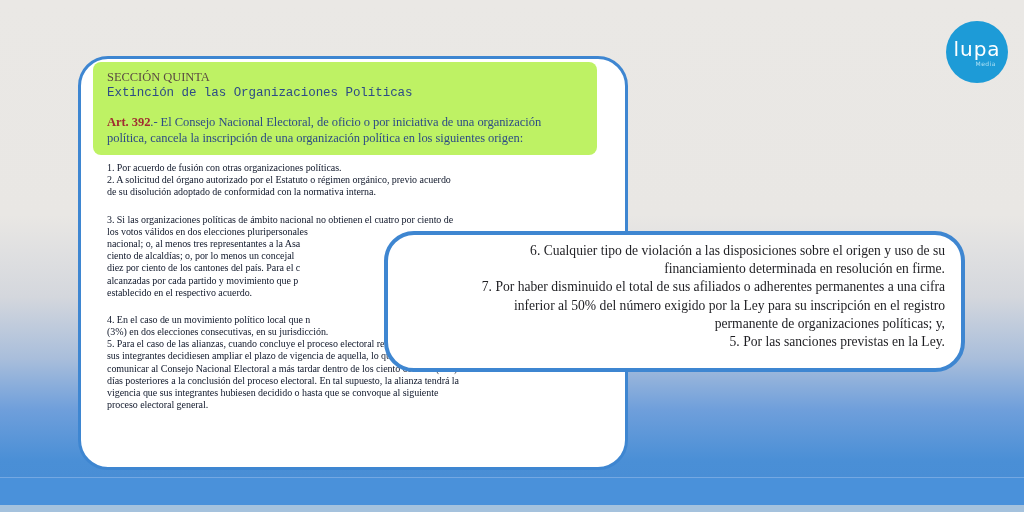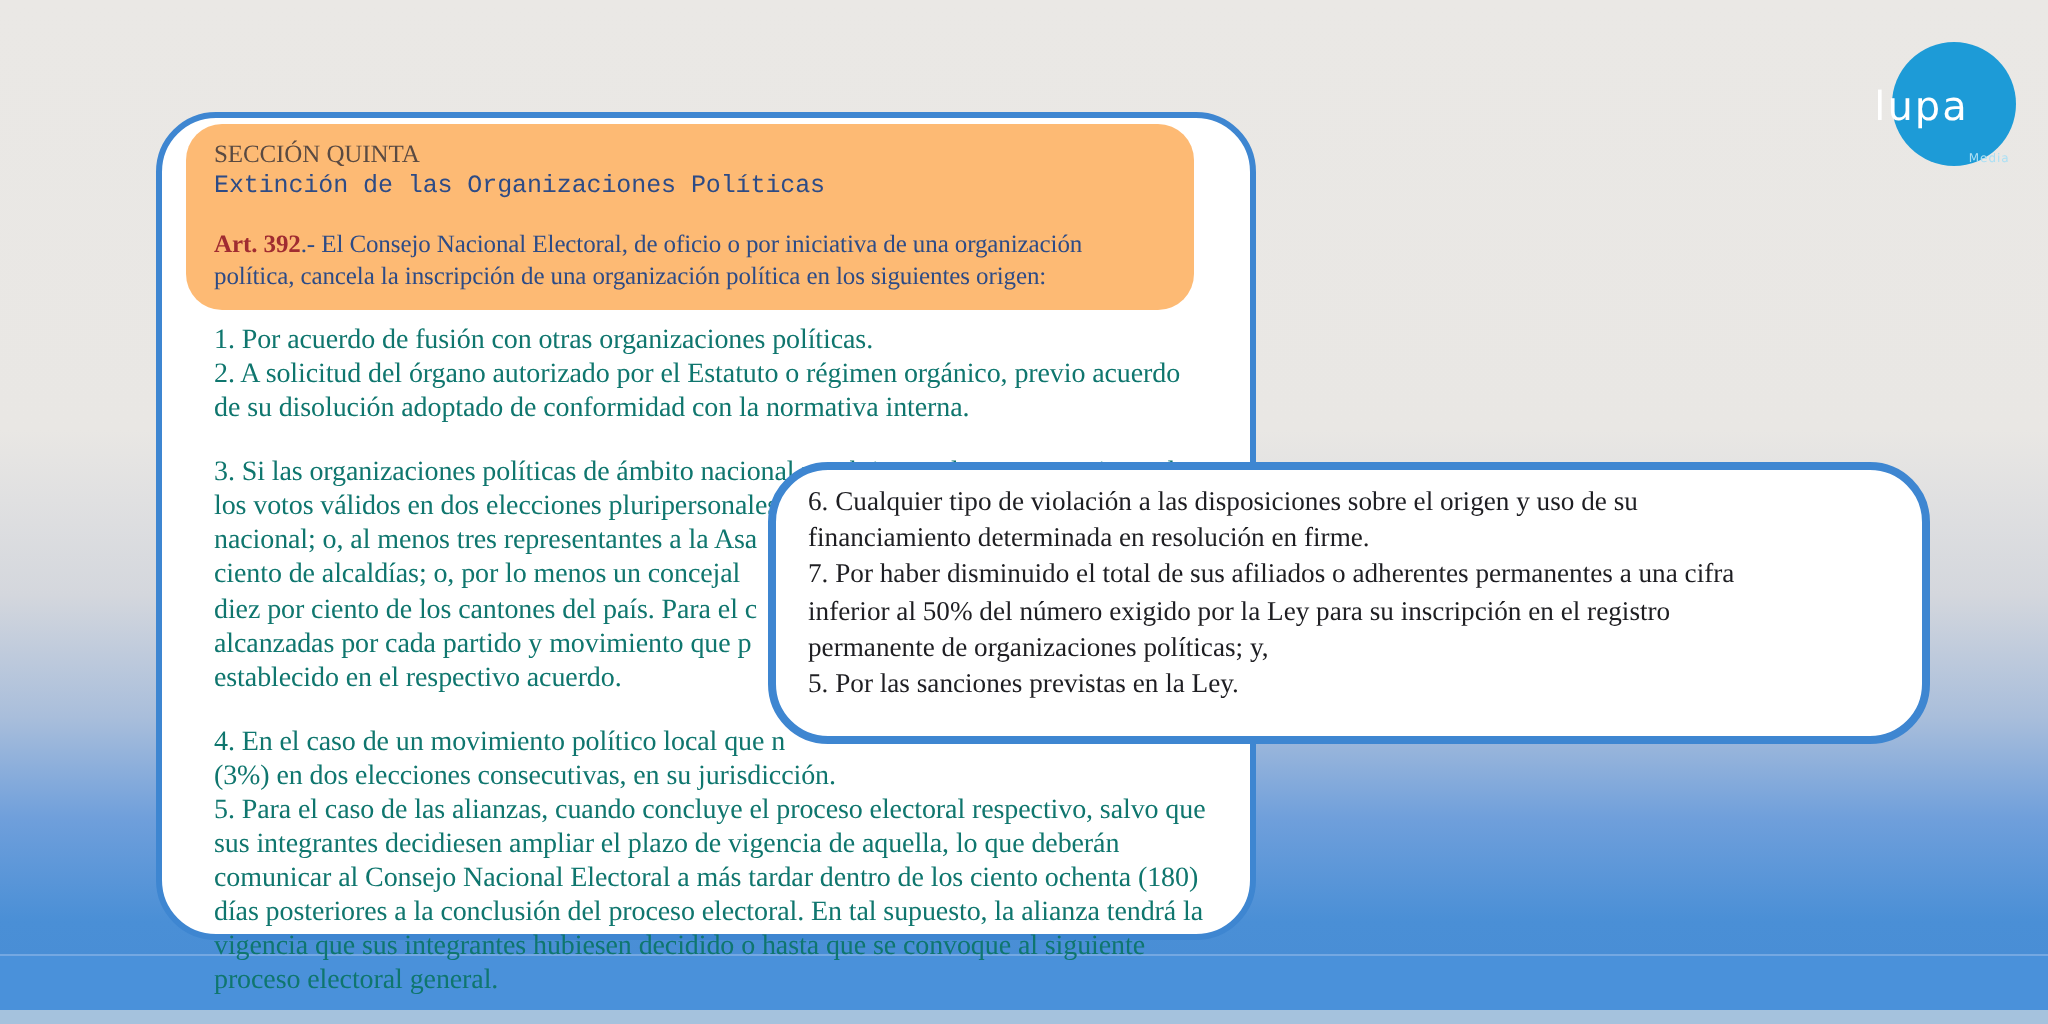"lupa" .logo { flex-direction: row -> column }
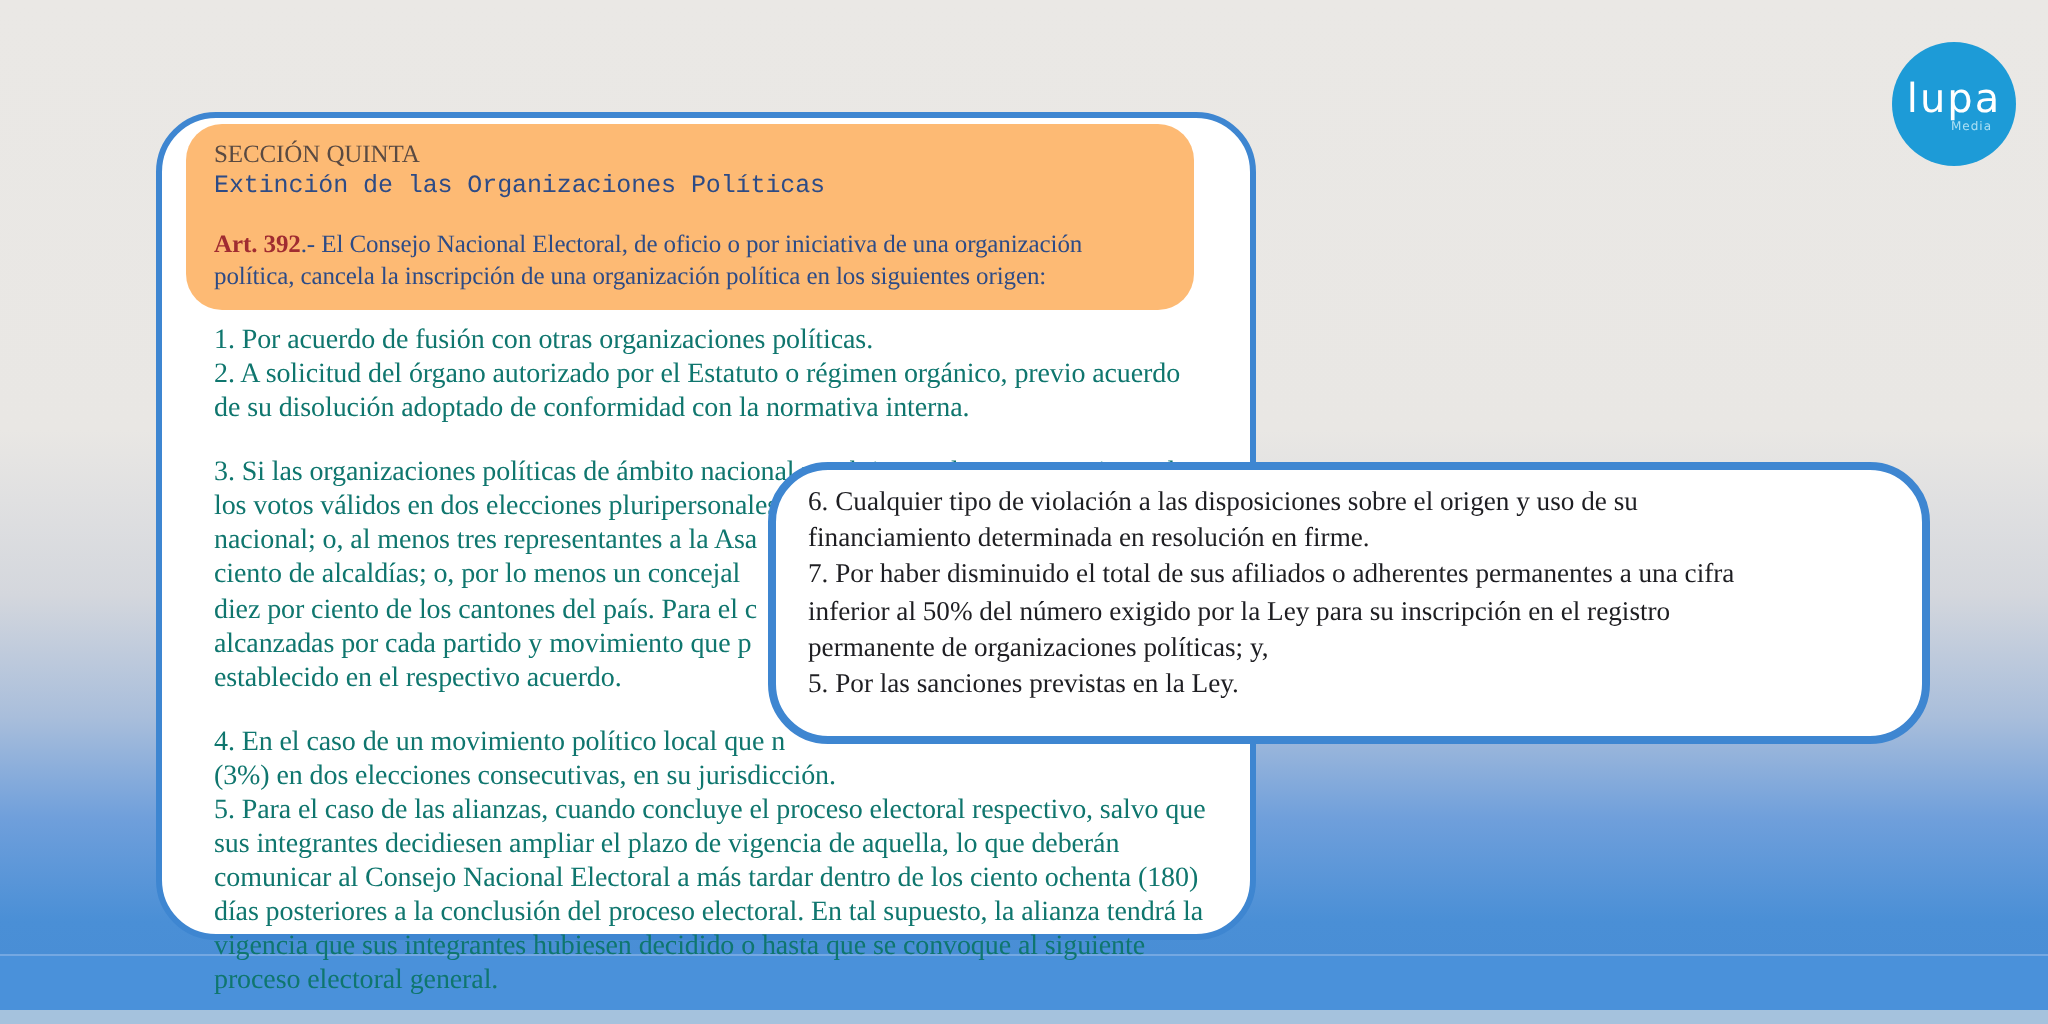"SECCIÓN QUINTA" .highlight { background: #fdba74 -> #bef264; border-radius: 18px -> 8px }
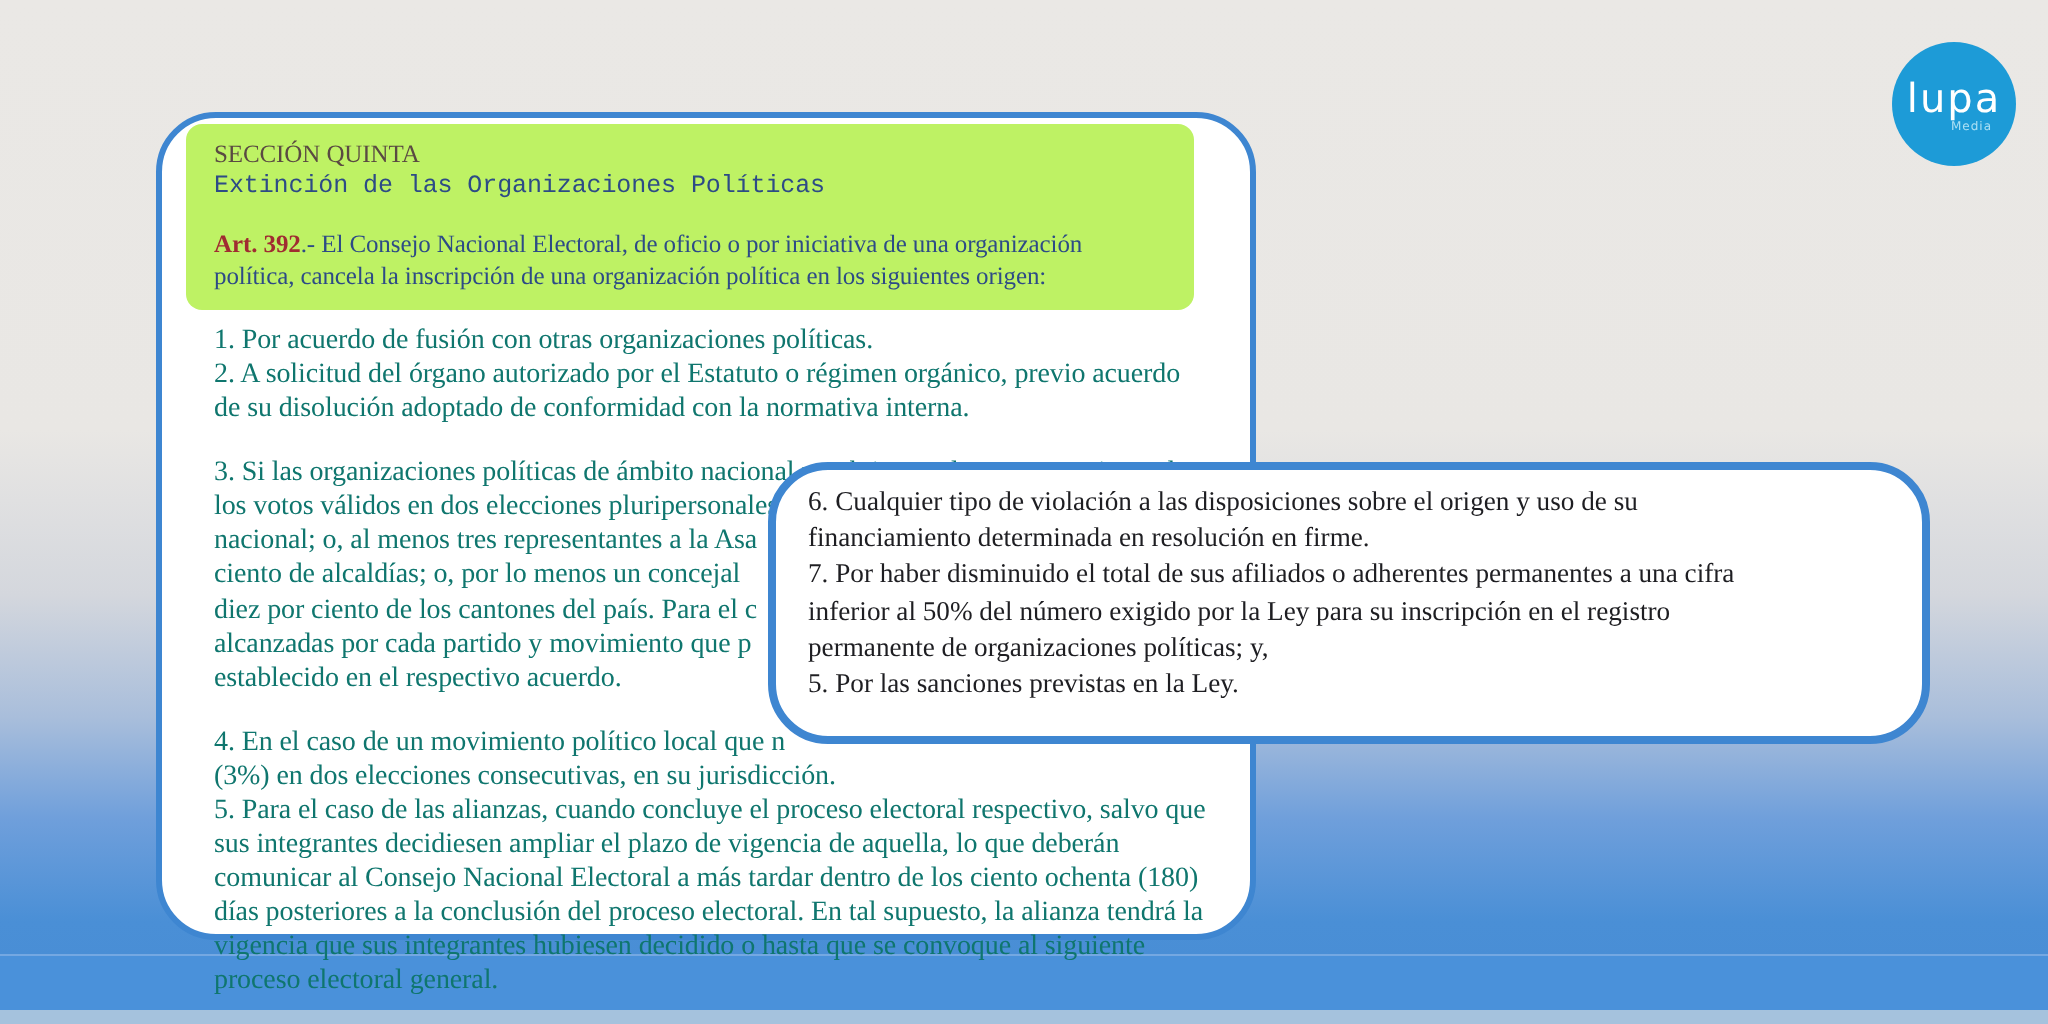"1. Por acuerdo de fusión" .doc-body { color: #0f766e -> #0f172a; font-size: 14px -> 10px }
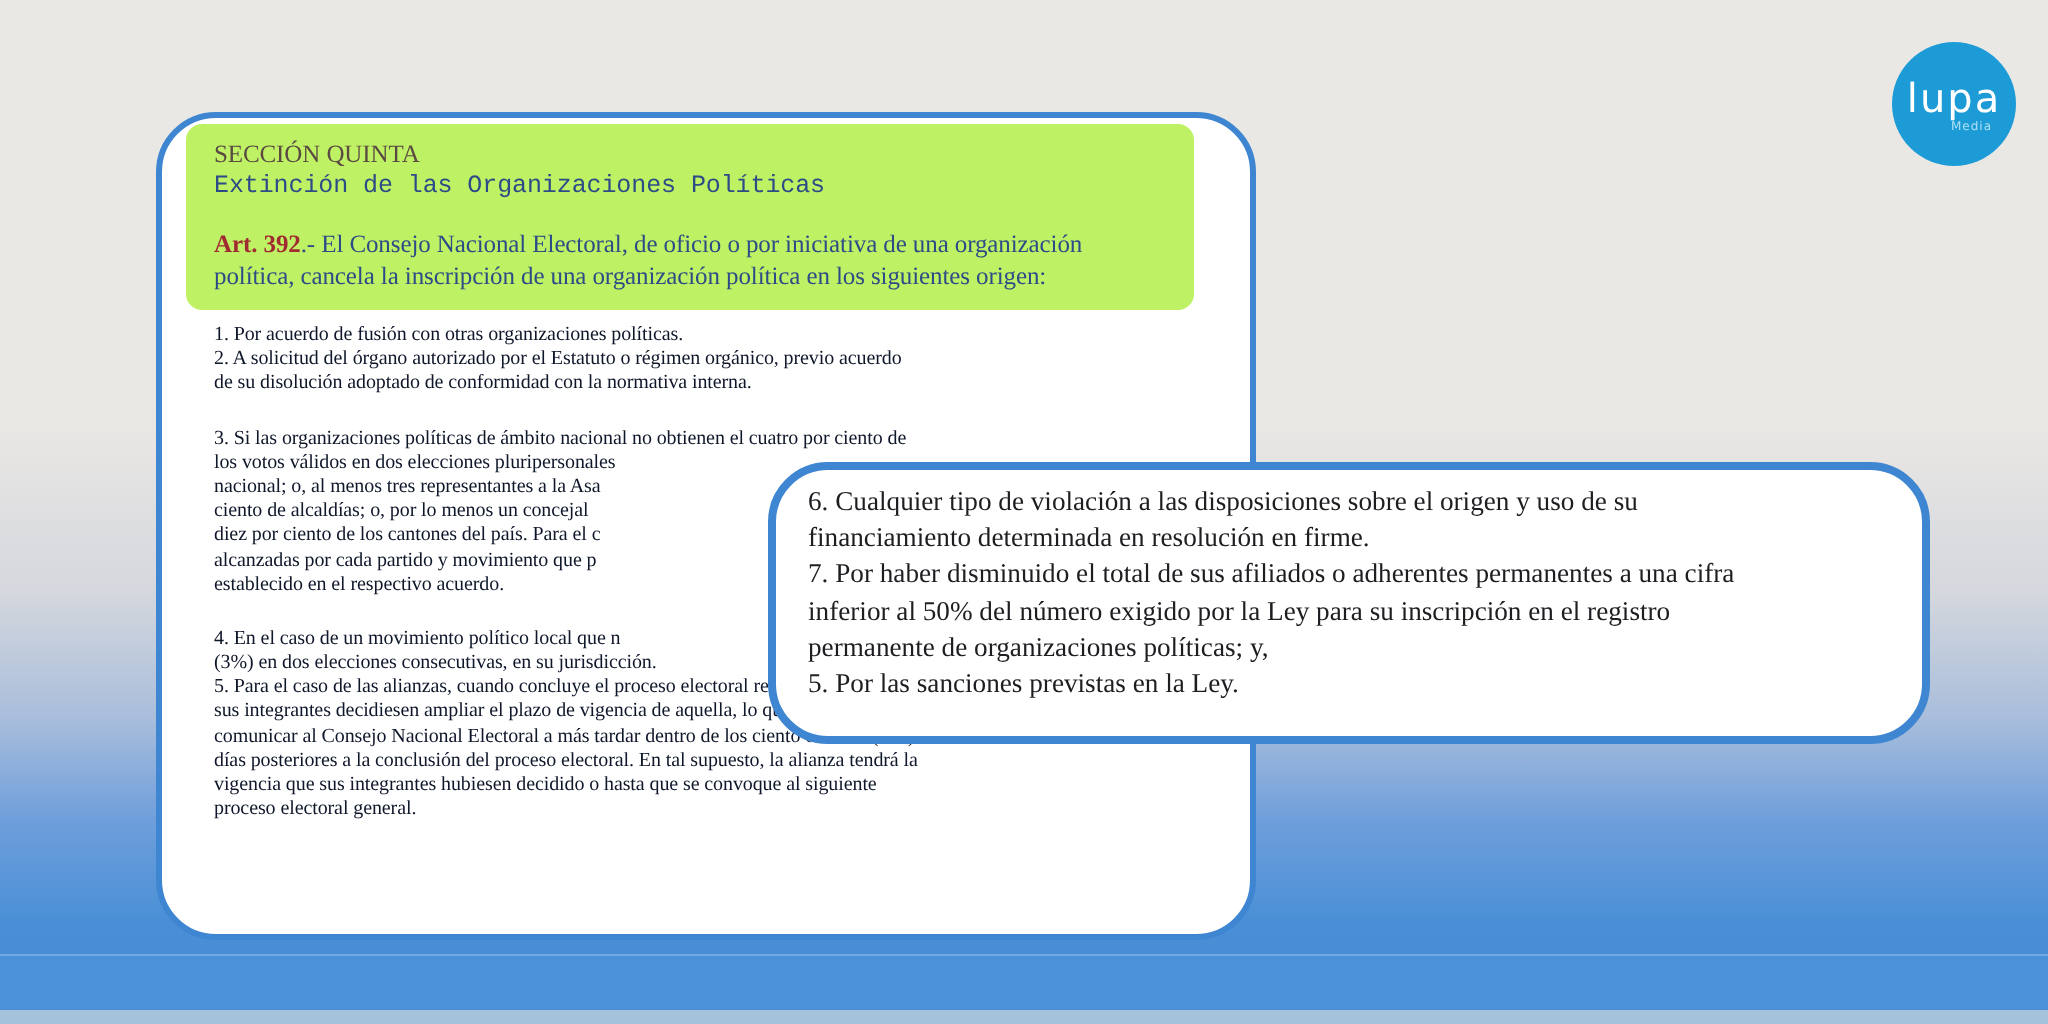"6. Cualquier tipo de violación" .overlay-card p { text-align: none -> right }
